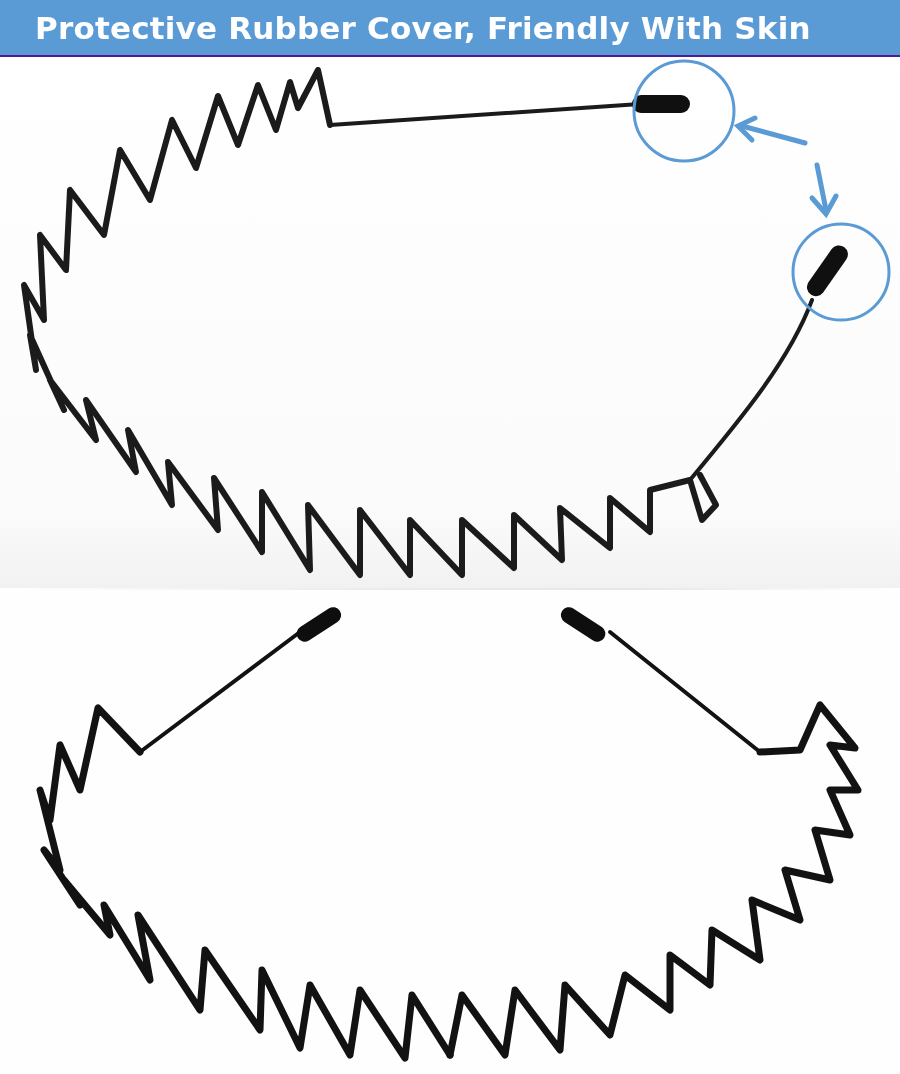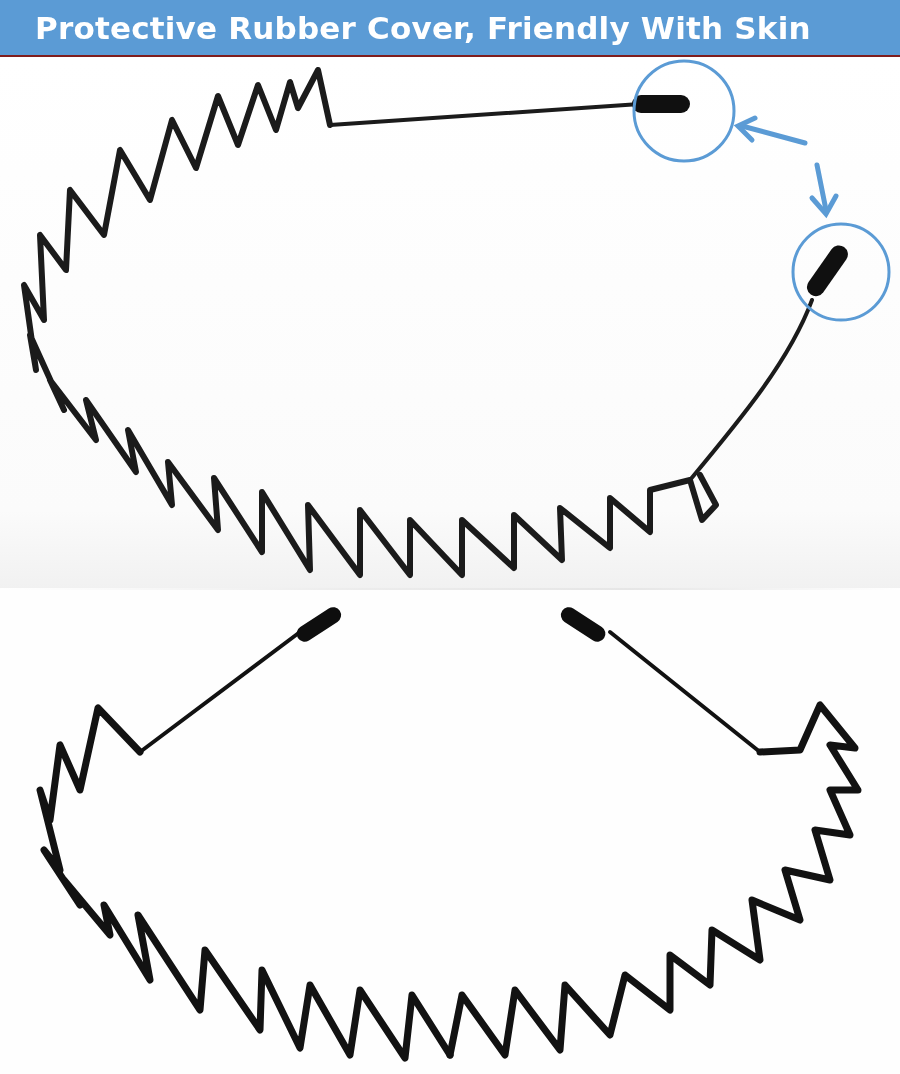"Protective Rubber Cover, Friendly With" .header { border-bottom: 2px solid #7f1d1d -> 2px solid #4c1d95 }
